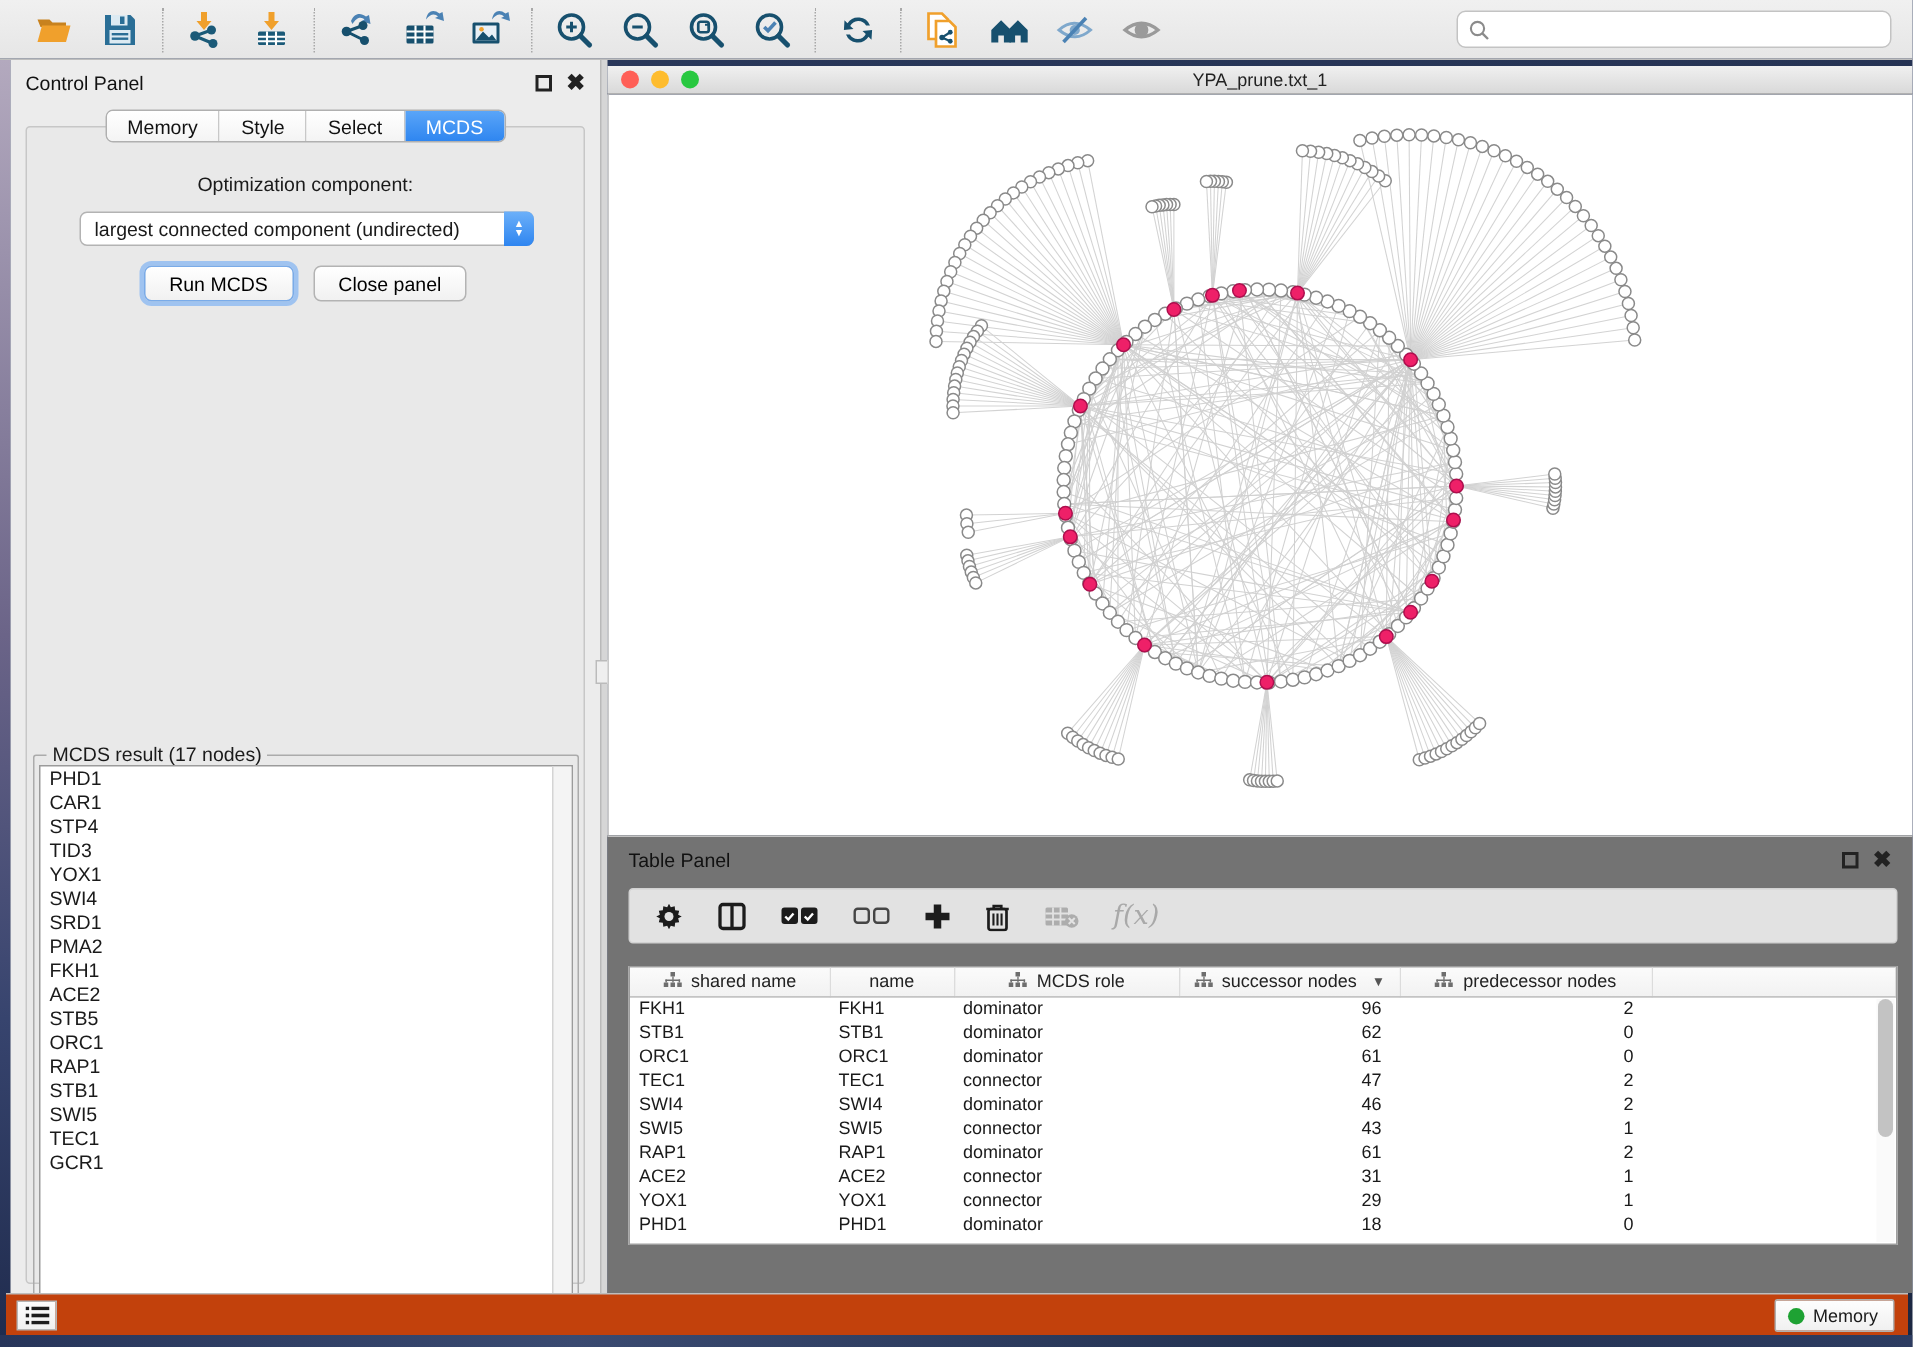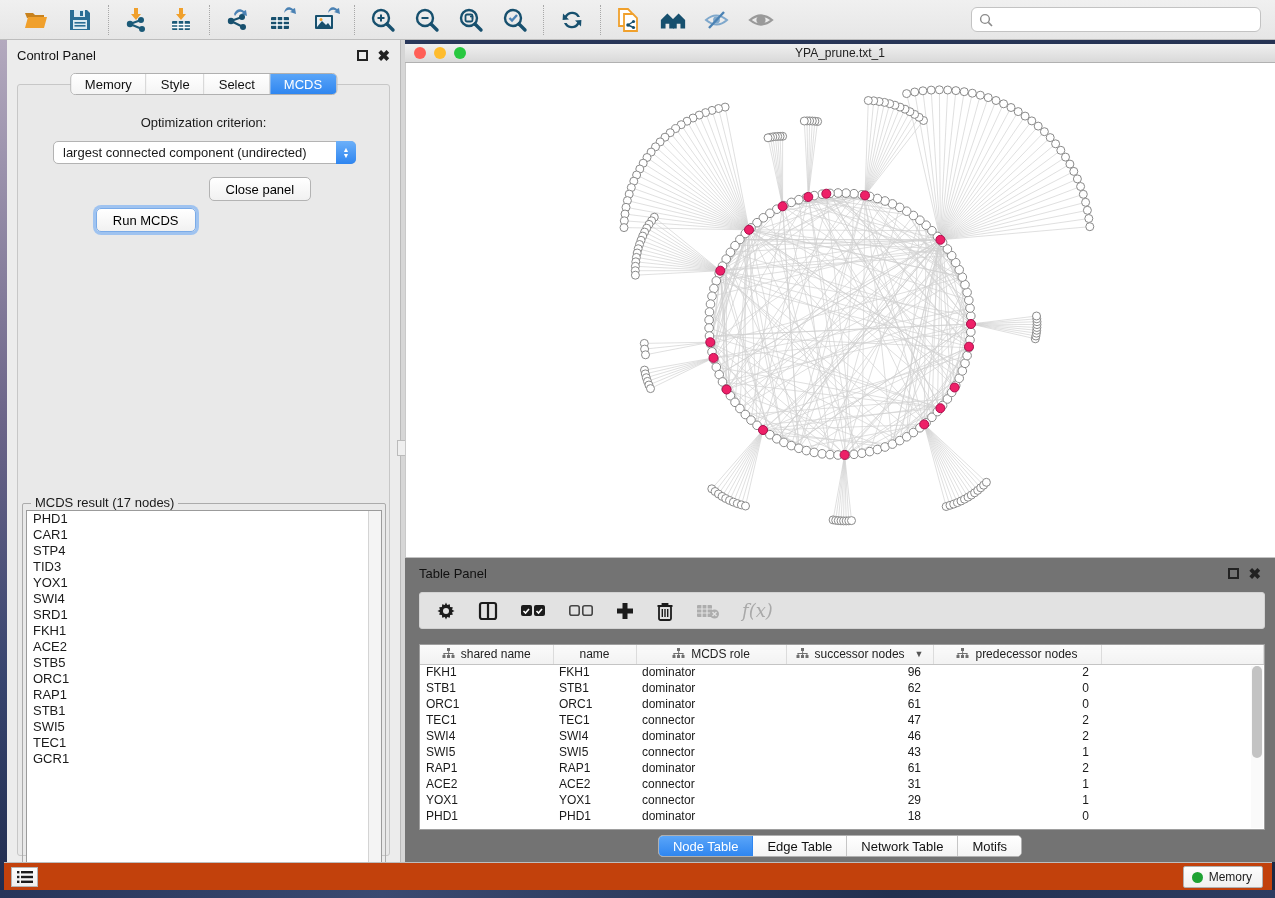"Optimization criterion:" div.opt-label { text: criterion -> component }
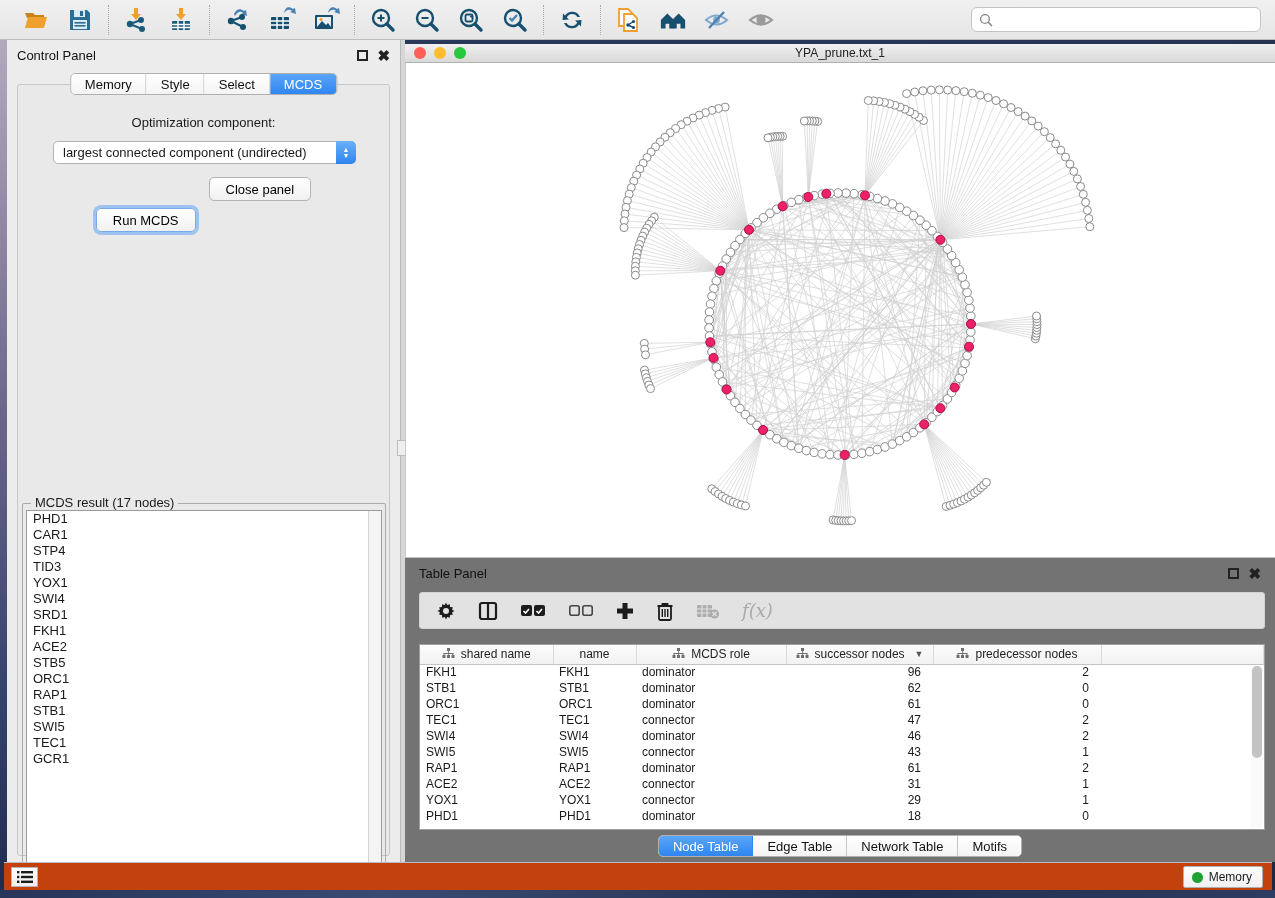"Run MCDS" .aqua-btn.focusring { margin-top: 31px -> none }
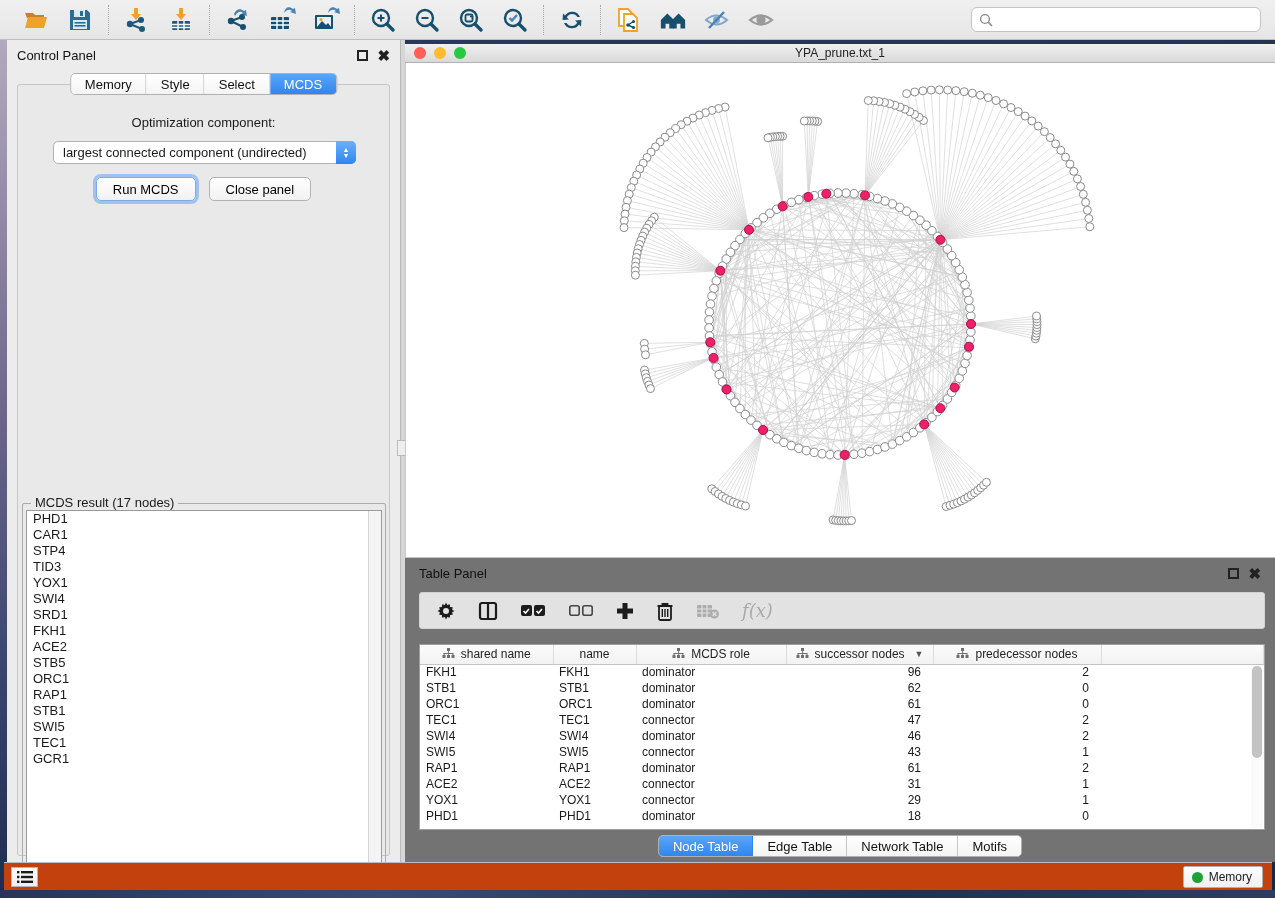"PMA2" div.result-item { html: none -> <div>PMA2</div> }
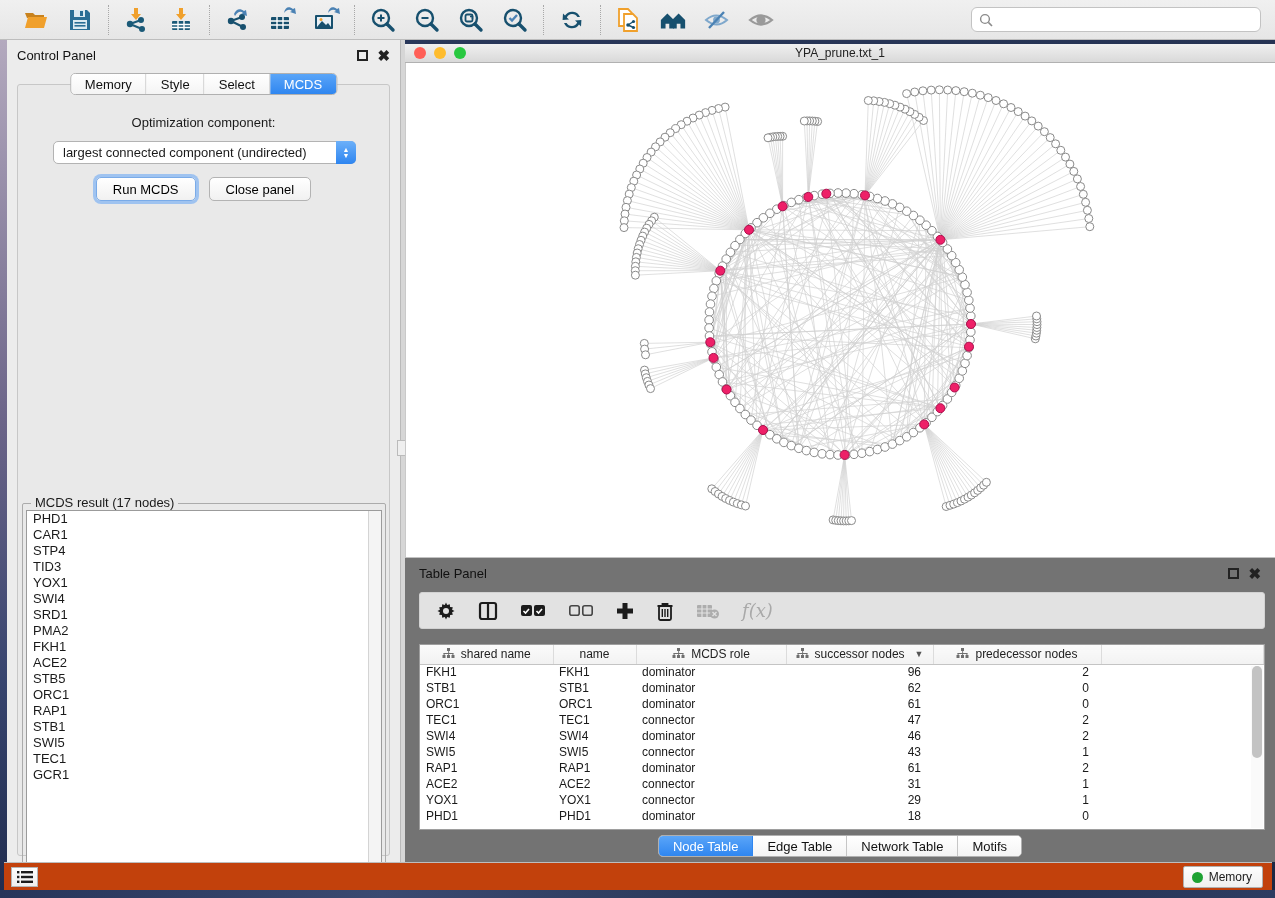"Node Table" div.tp-tabs { html: <div> <div> <span>Node Table</span> <span>Edge Table</span> <span>Network Table</span> <span>Motifs</span> </div> </div> -> none }
